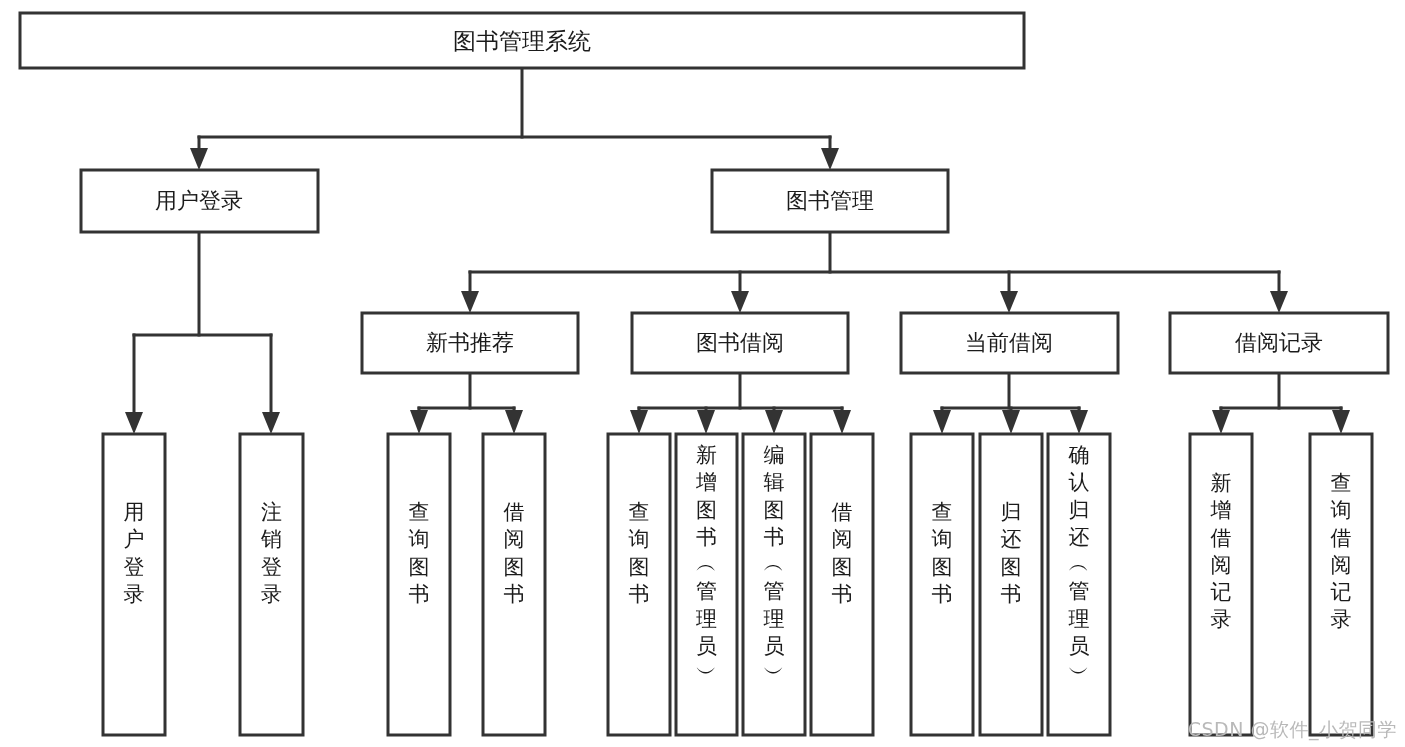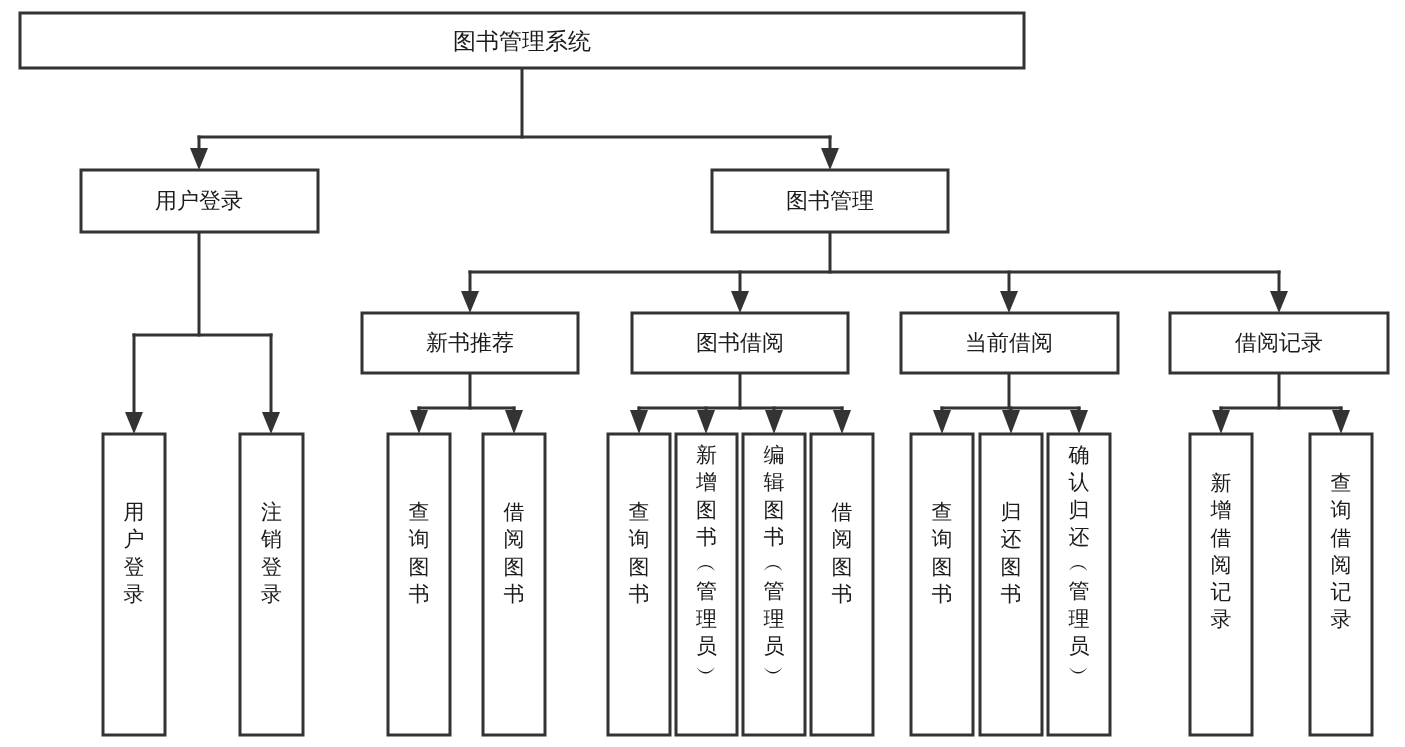"CSDN @软件_小贺同学" div.watermark { html: none -> <div>CSDN @软件_小贺同学</div> }
